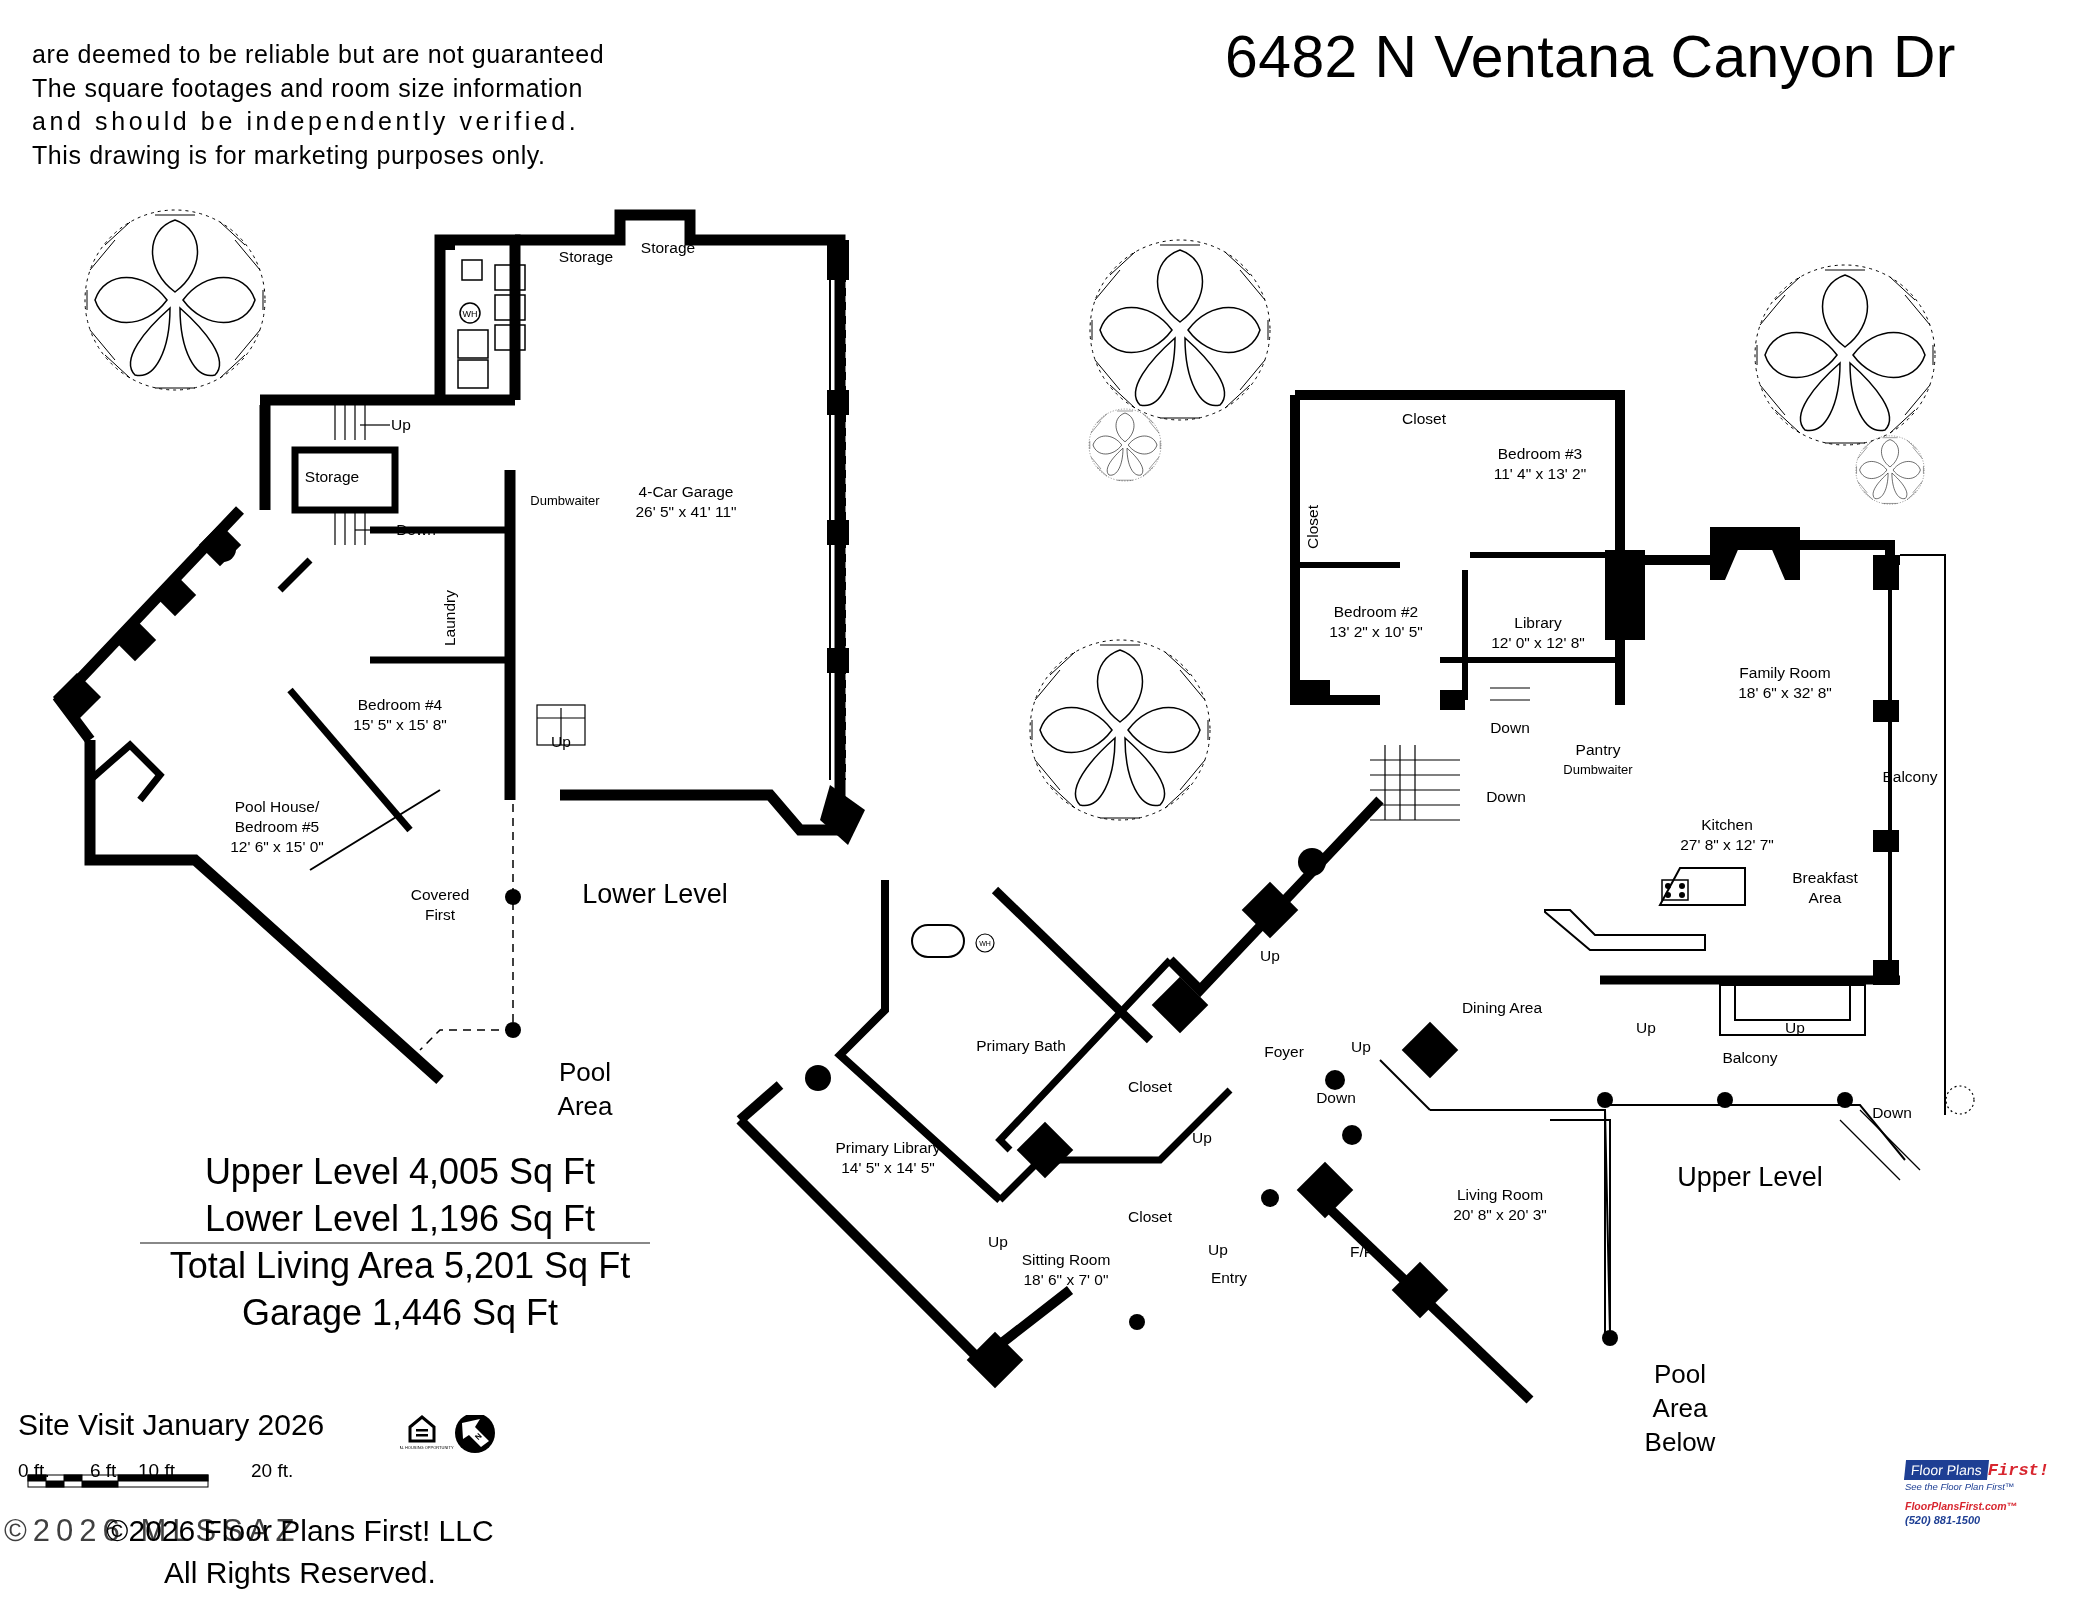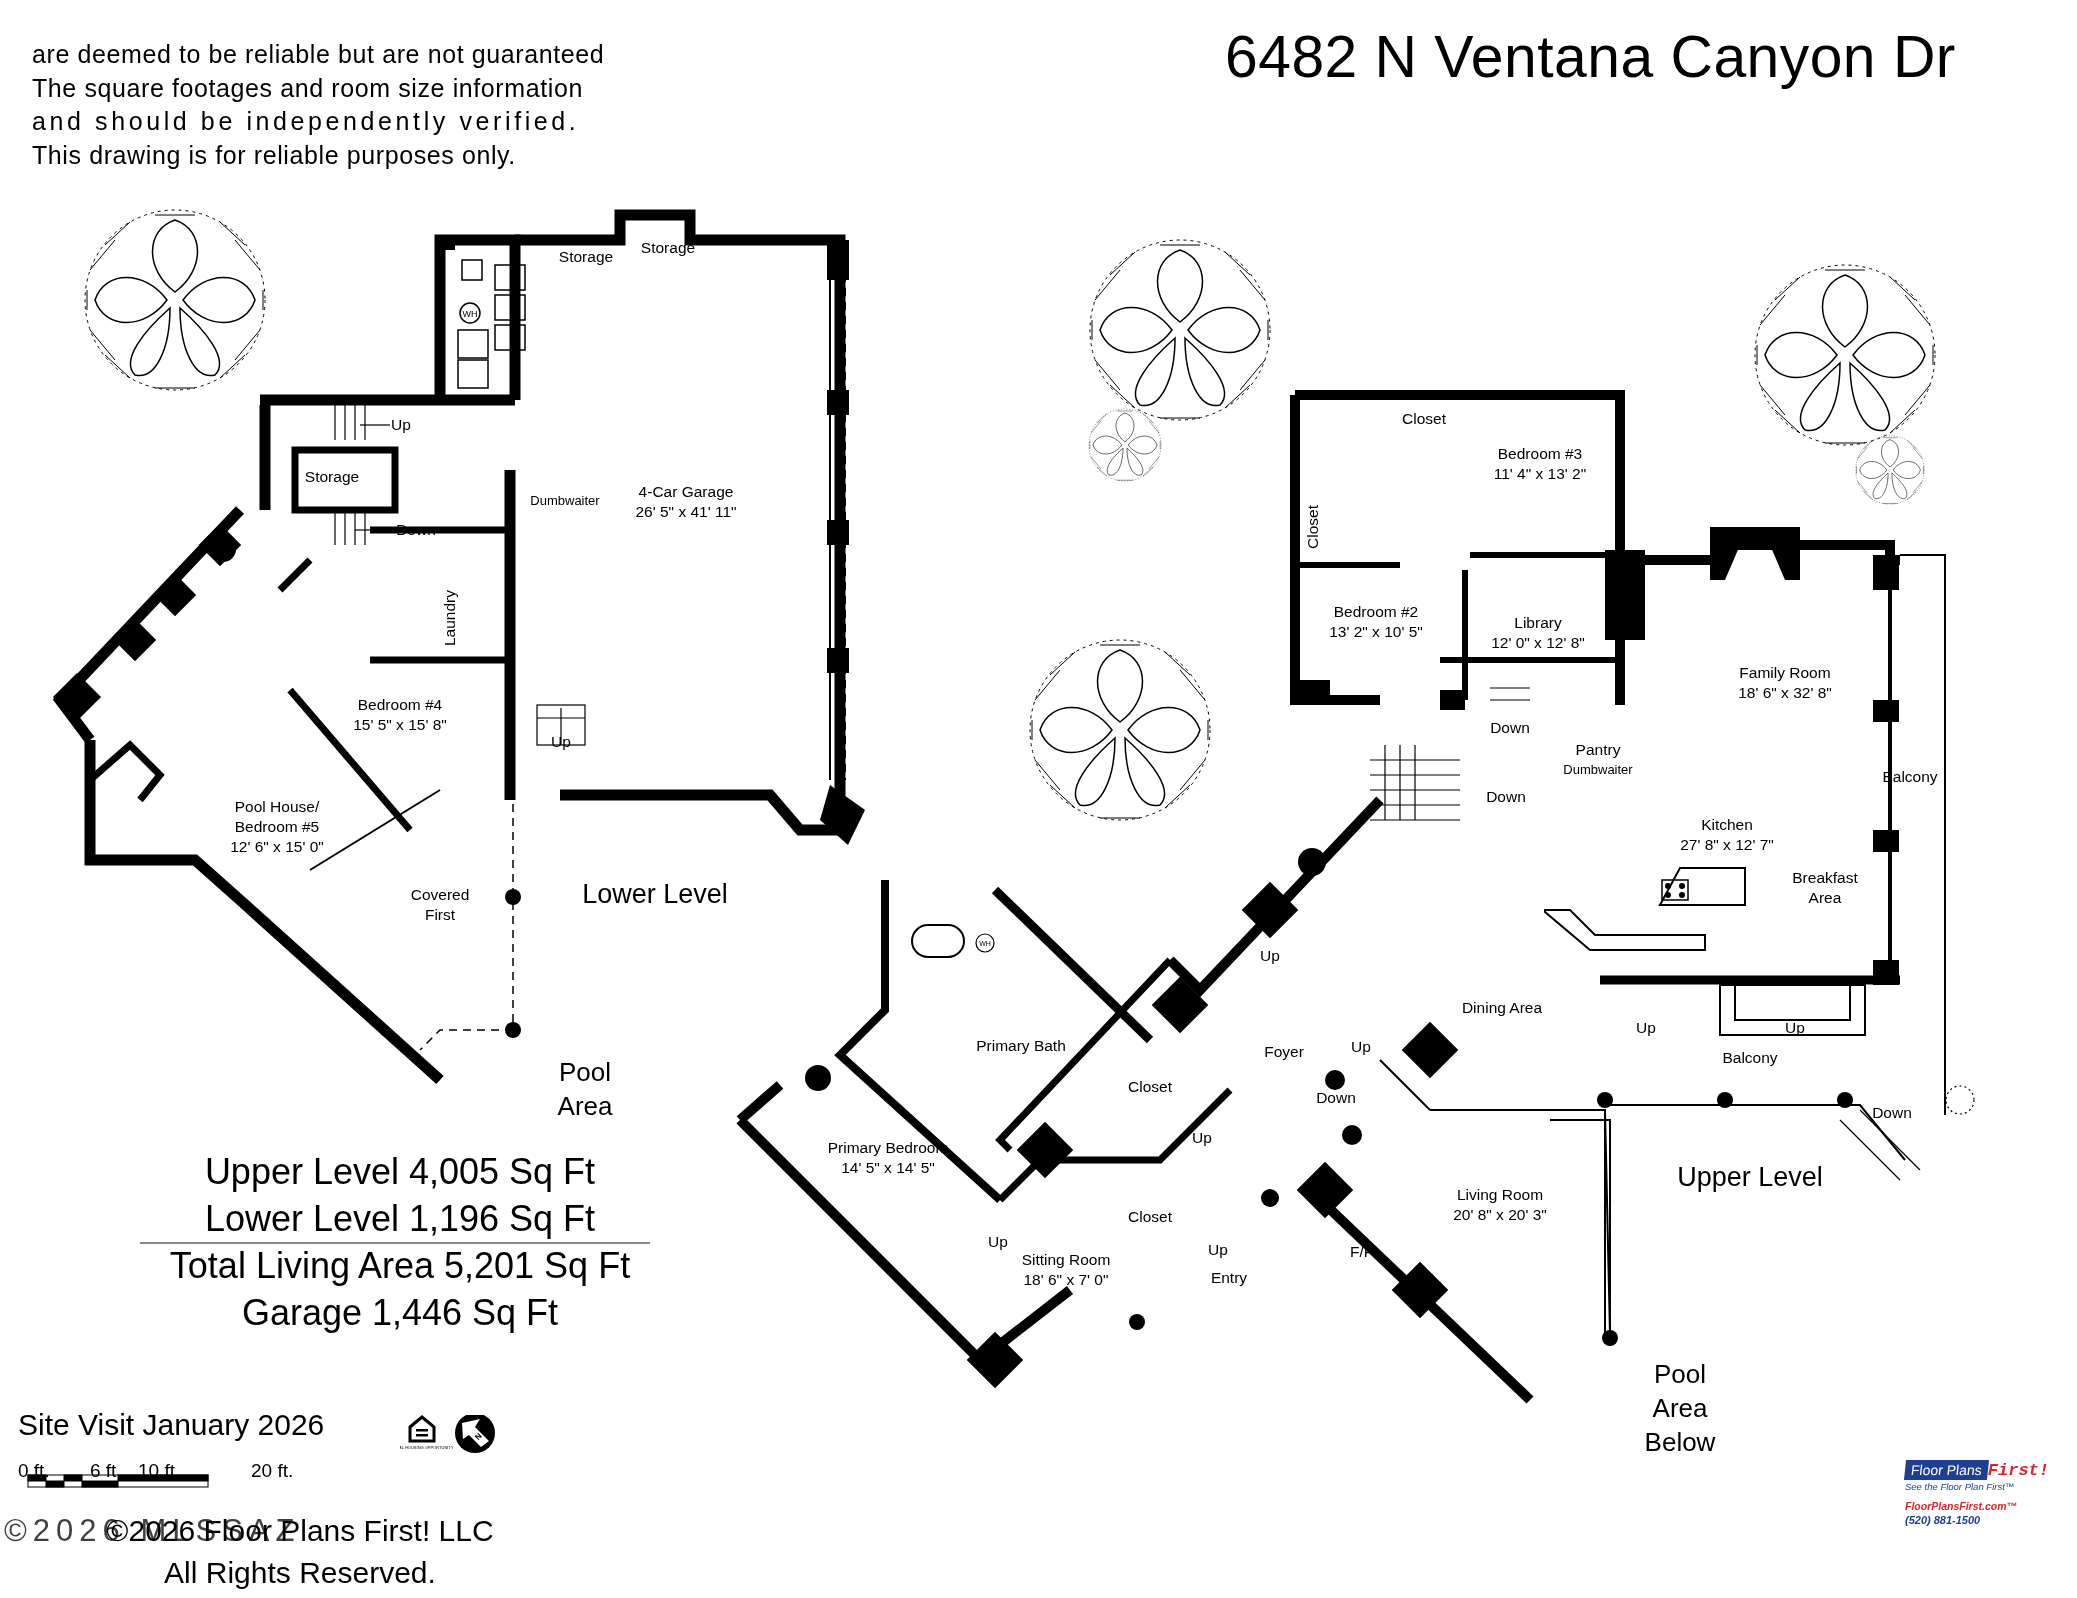"This drawing is for reliable" div { text: reliable -> marketing }
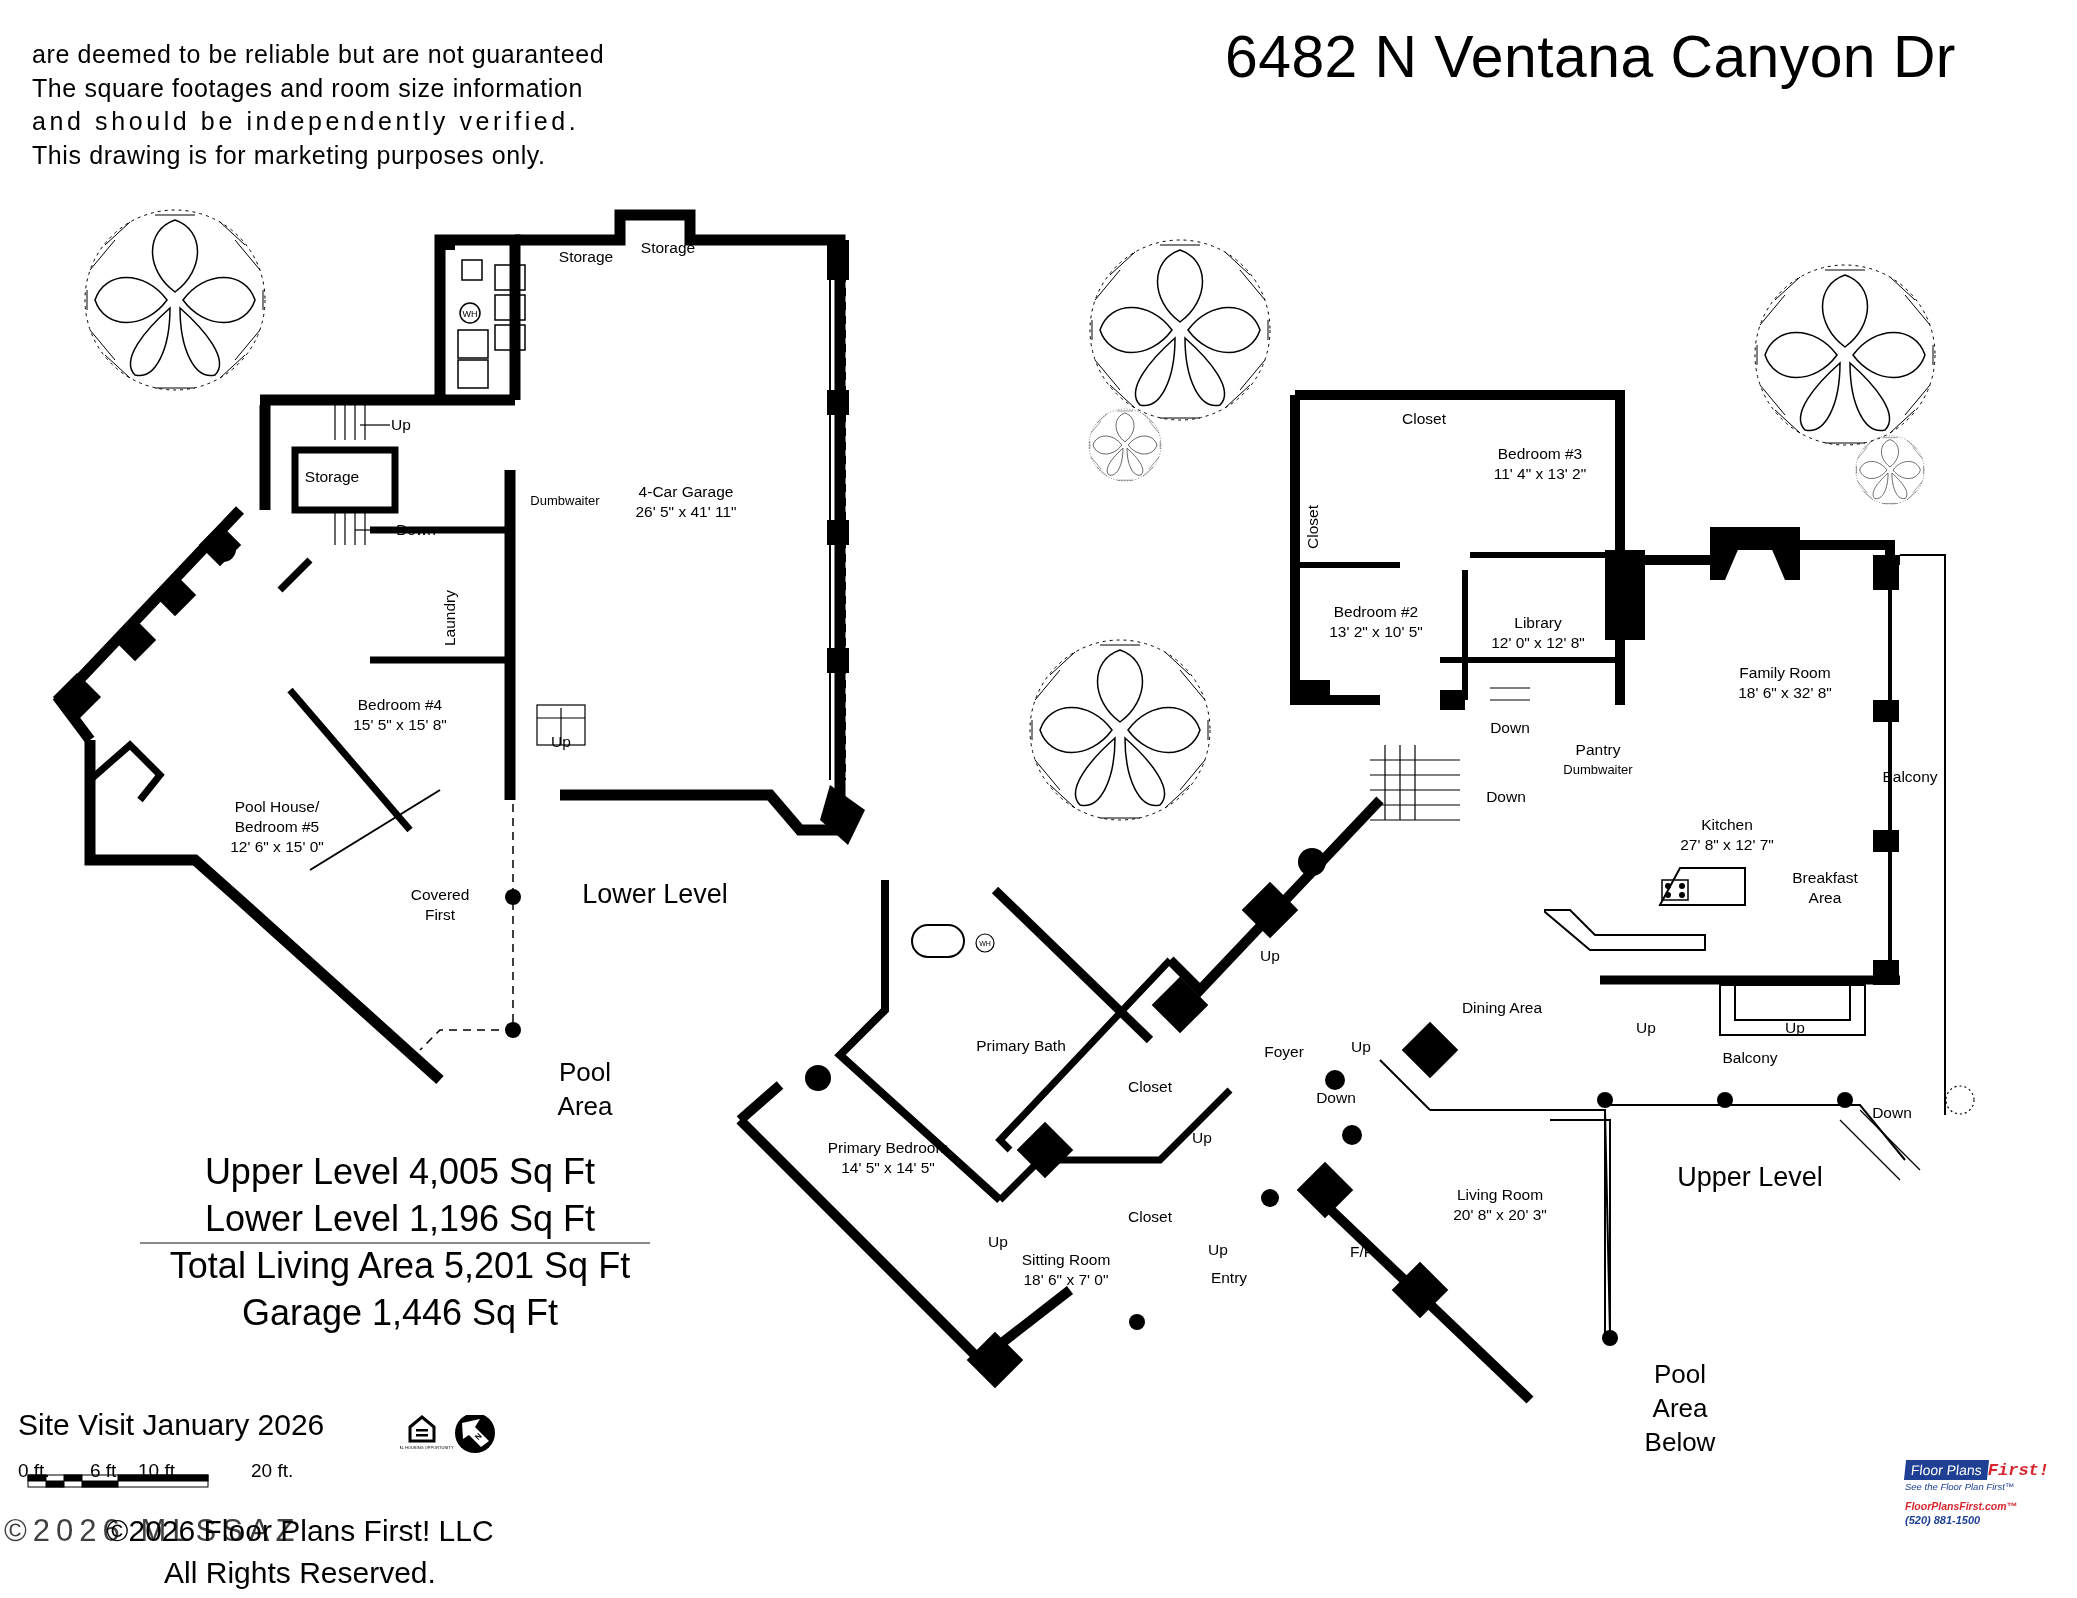"Primary Bedroom" div { text: Bedroom -> Library }
